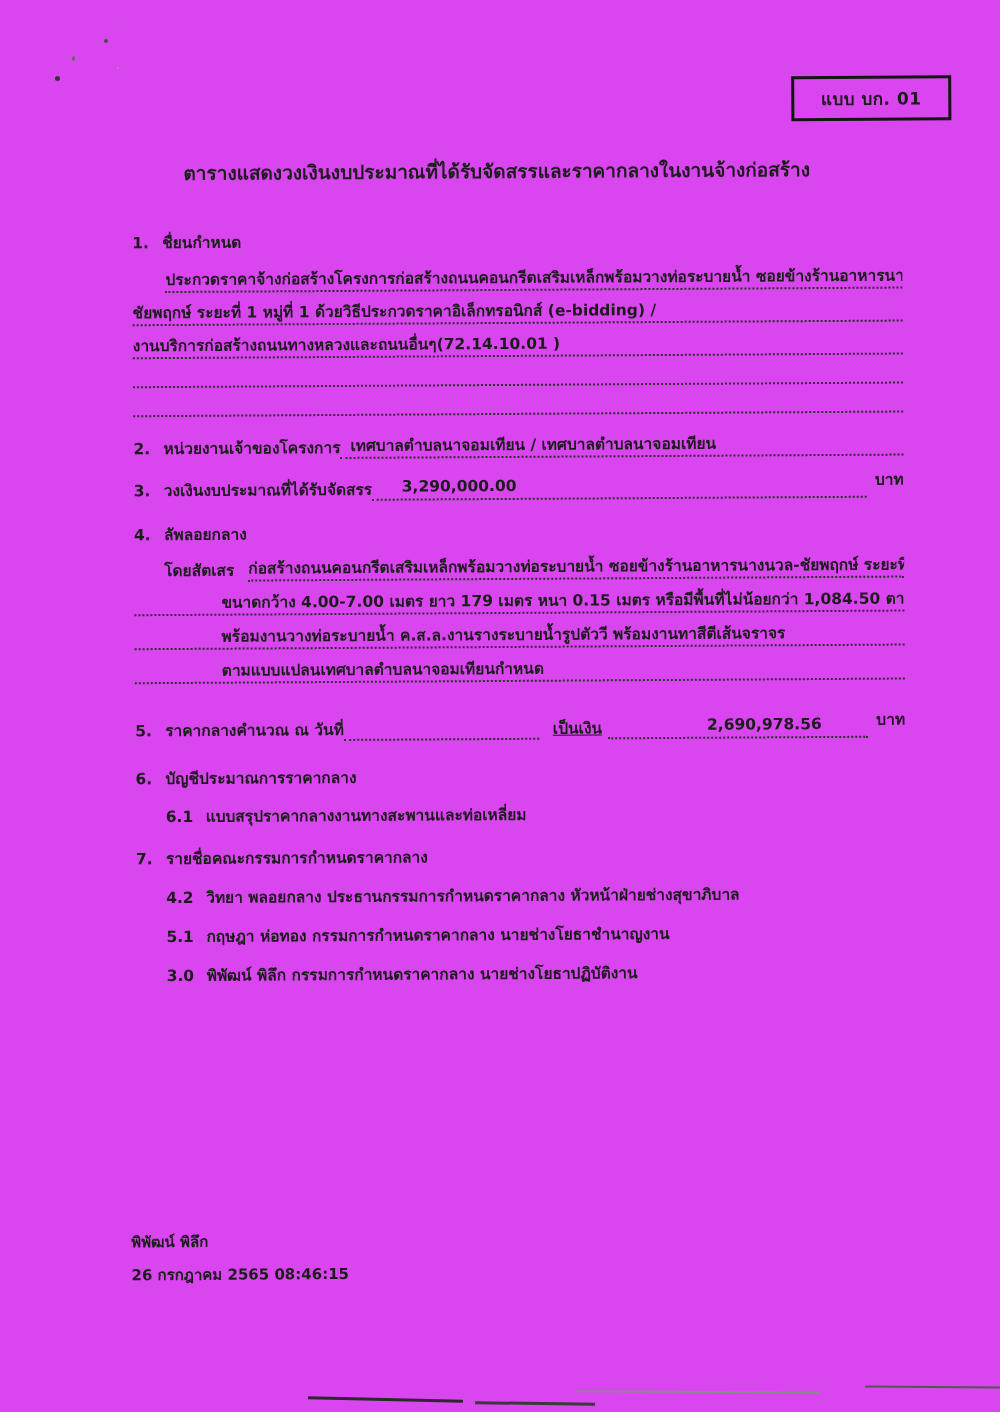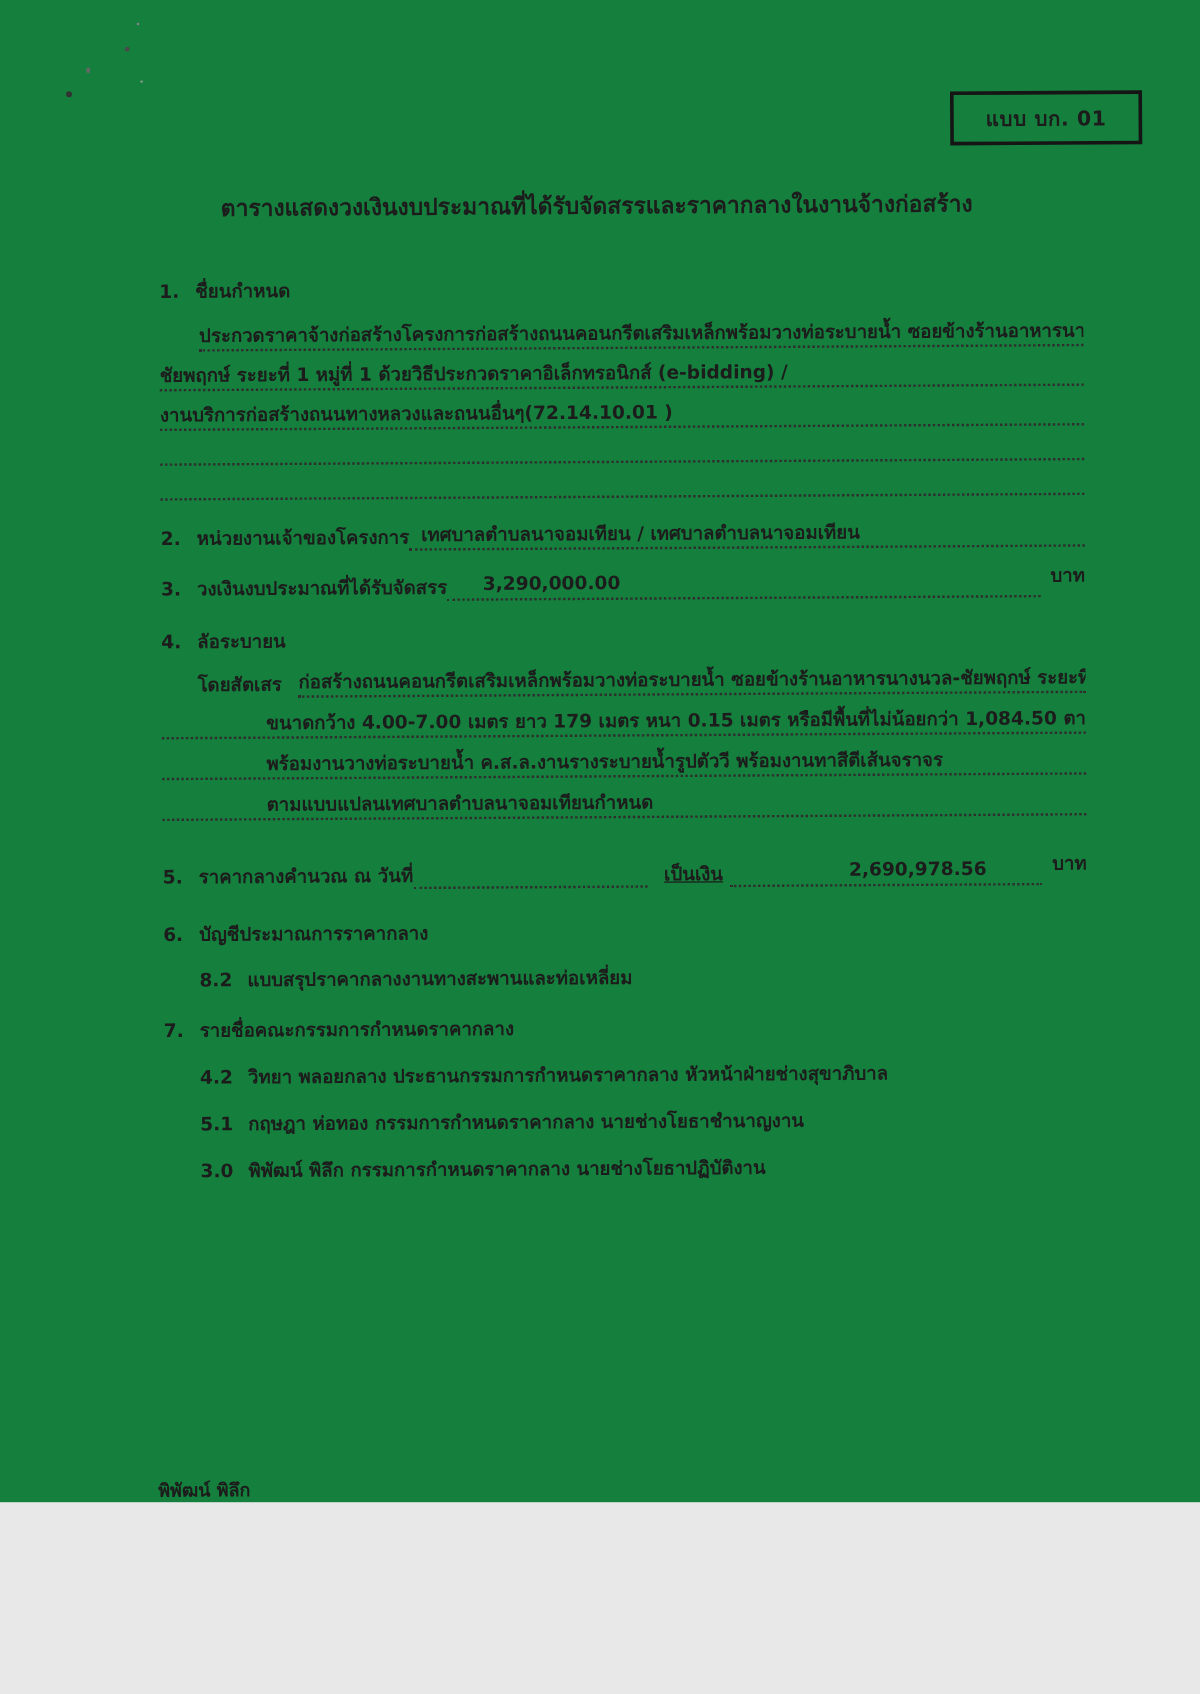"แบบ บก. 01" .page { background: #15803d -> #d946ef; height: 1252px -> 1412px }
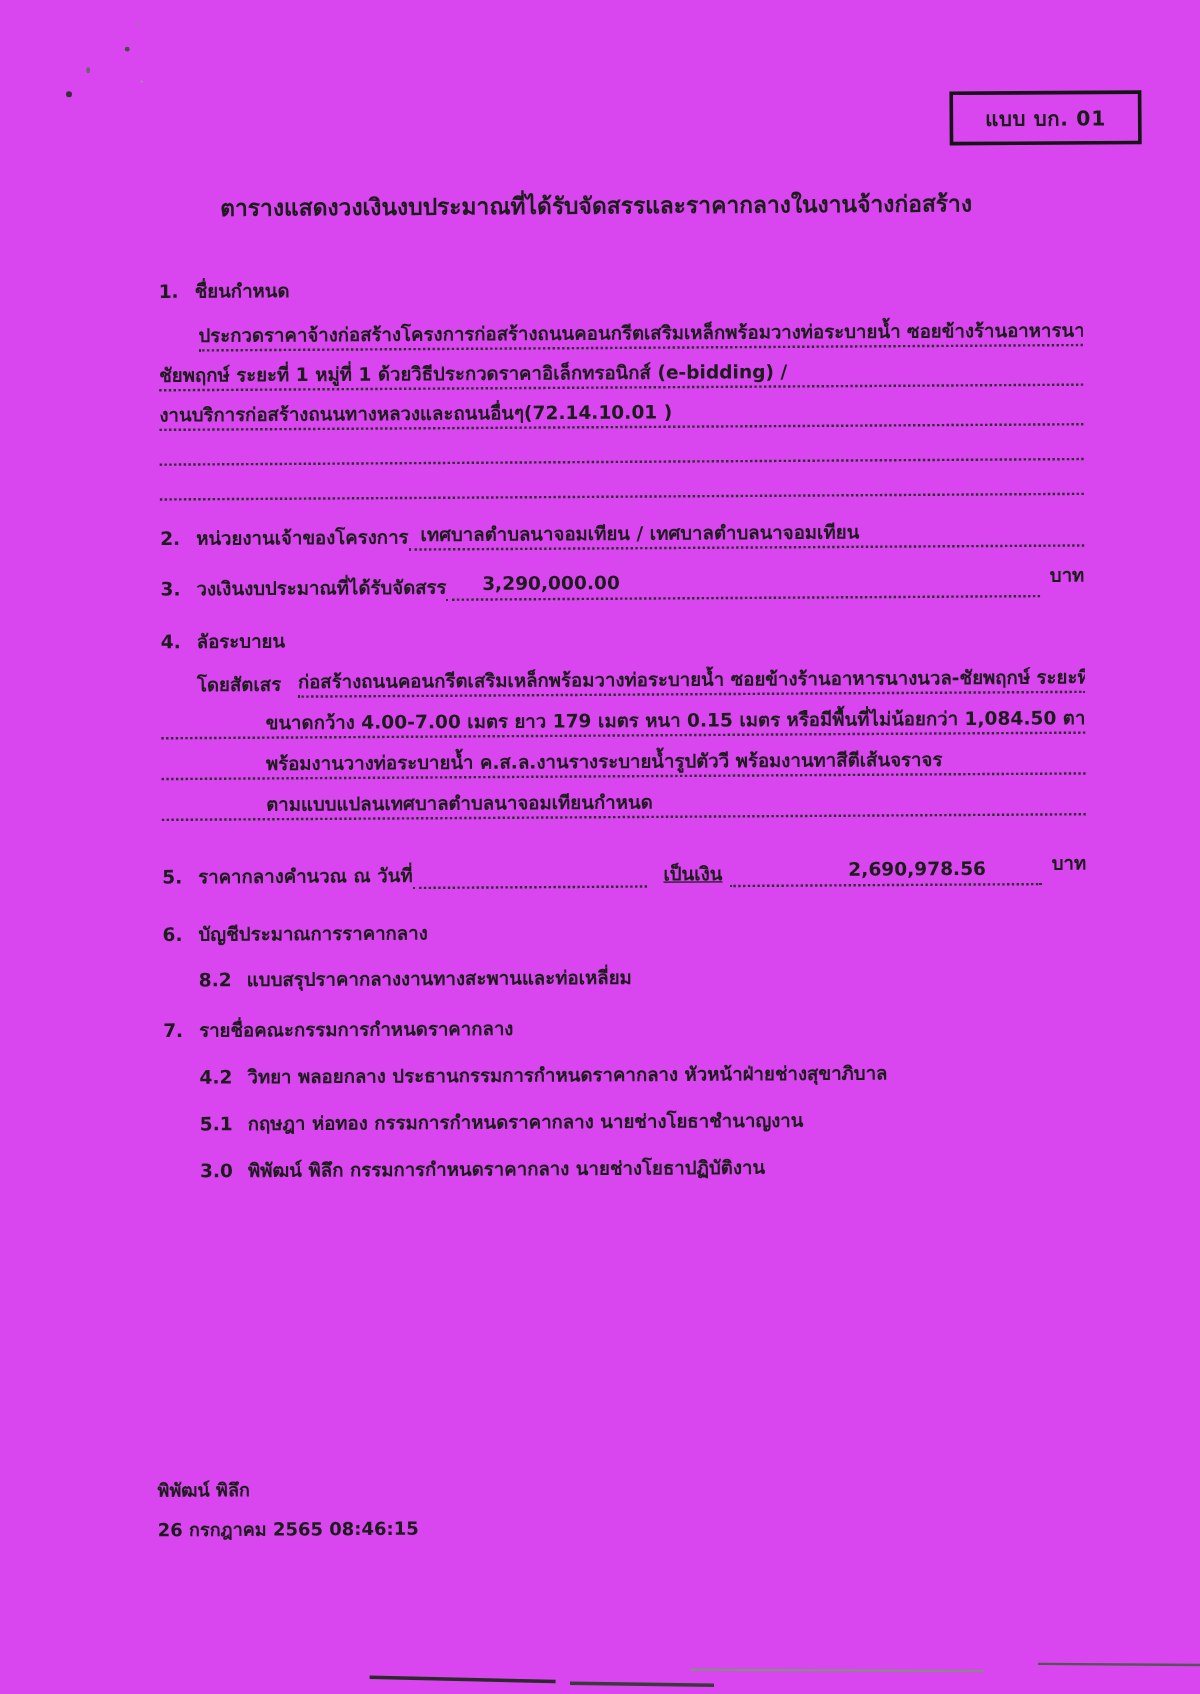"ลัอระบายน" span.lbl { text: ลัอระบายน -> ลัพลอยกลาง }
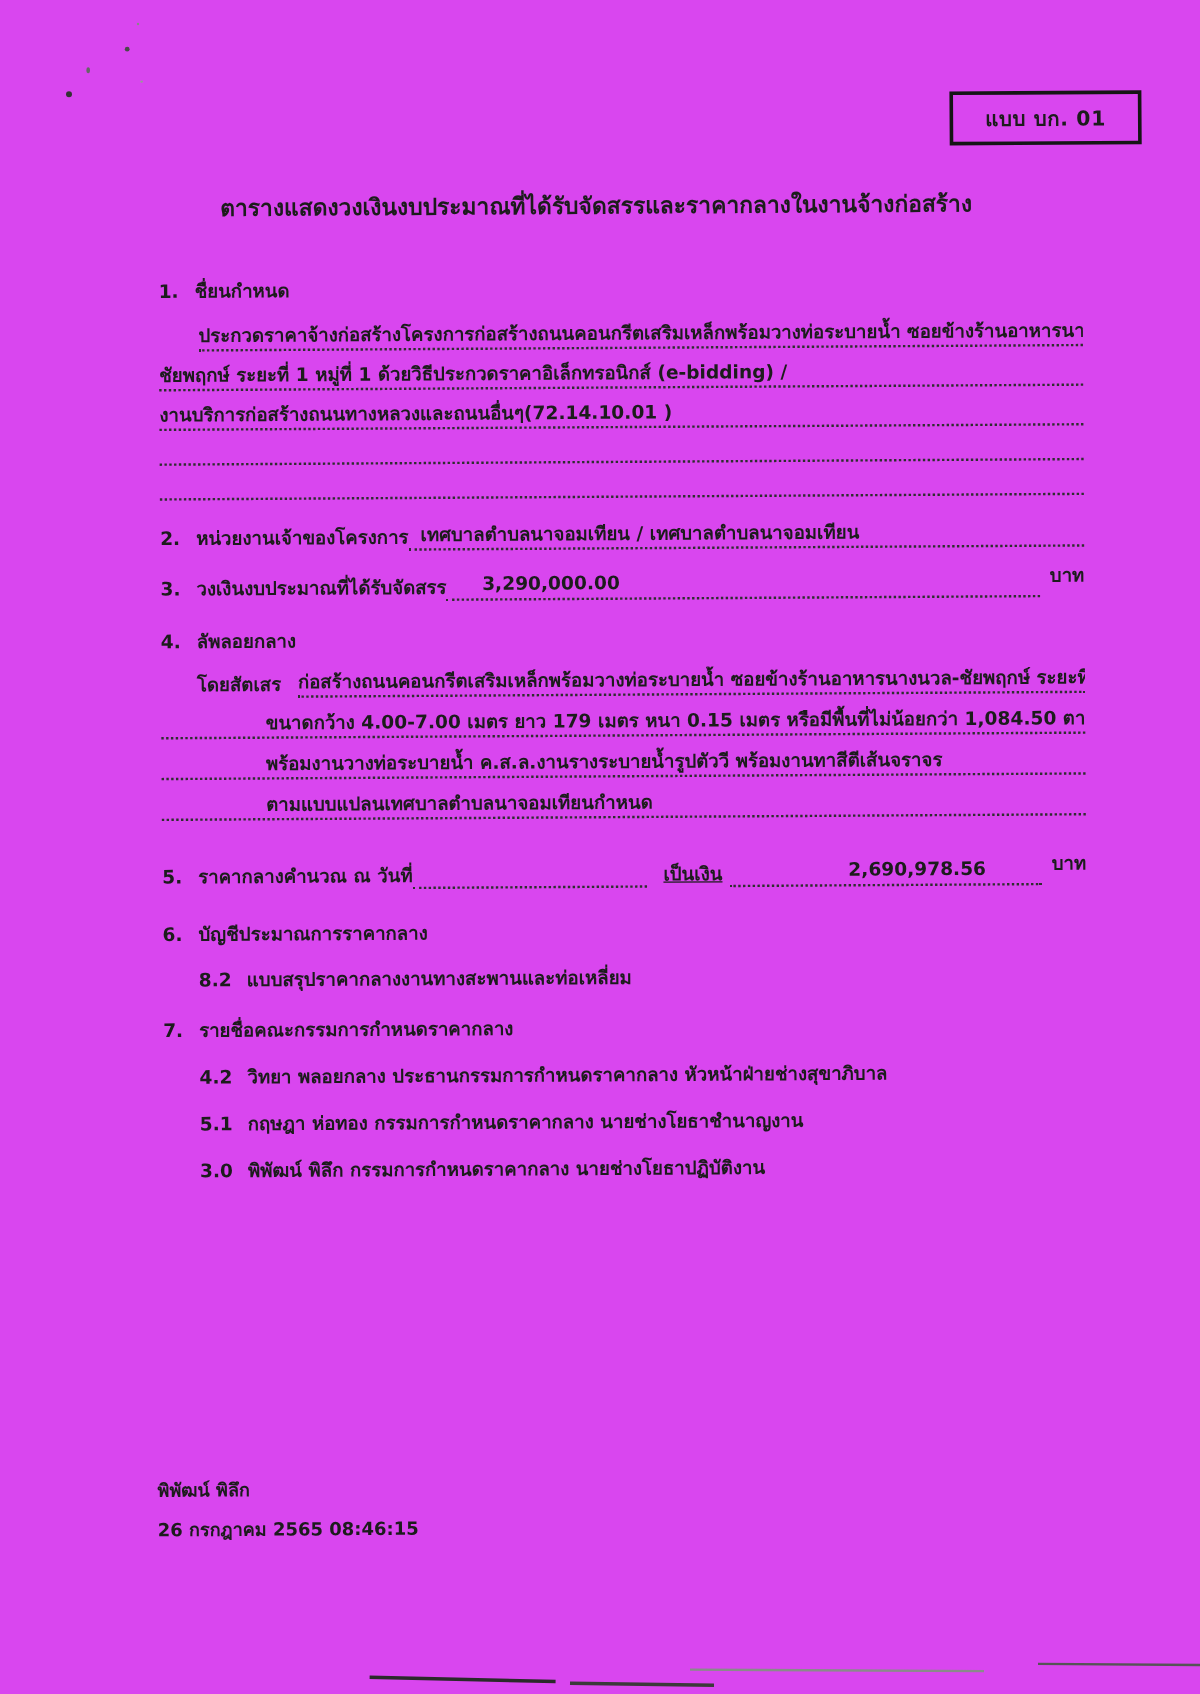"8.2" span.sub-num { text: 8.2 -> 6.1 }
